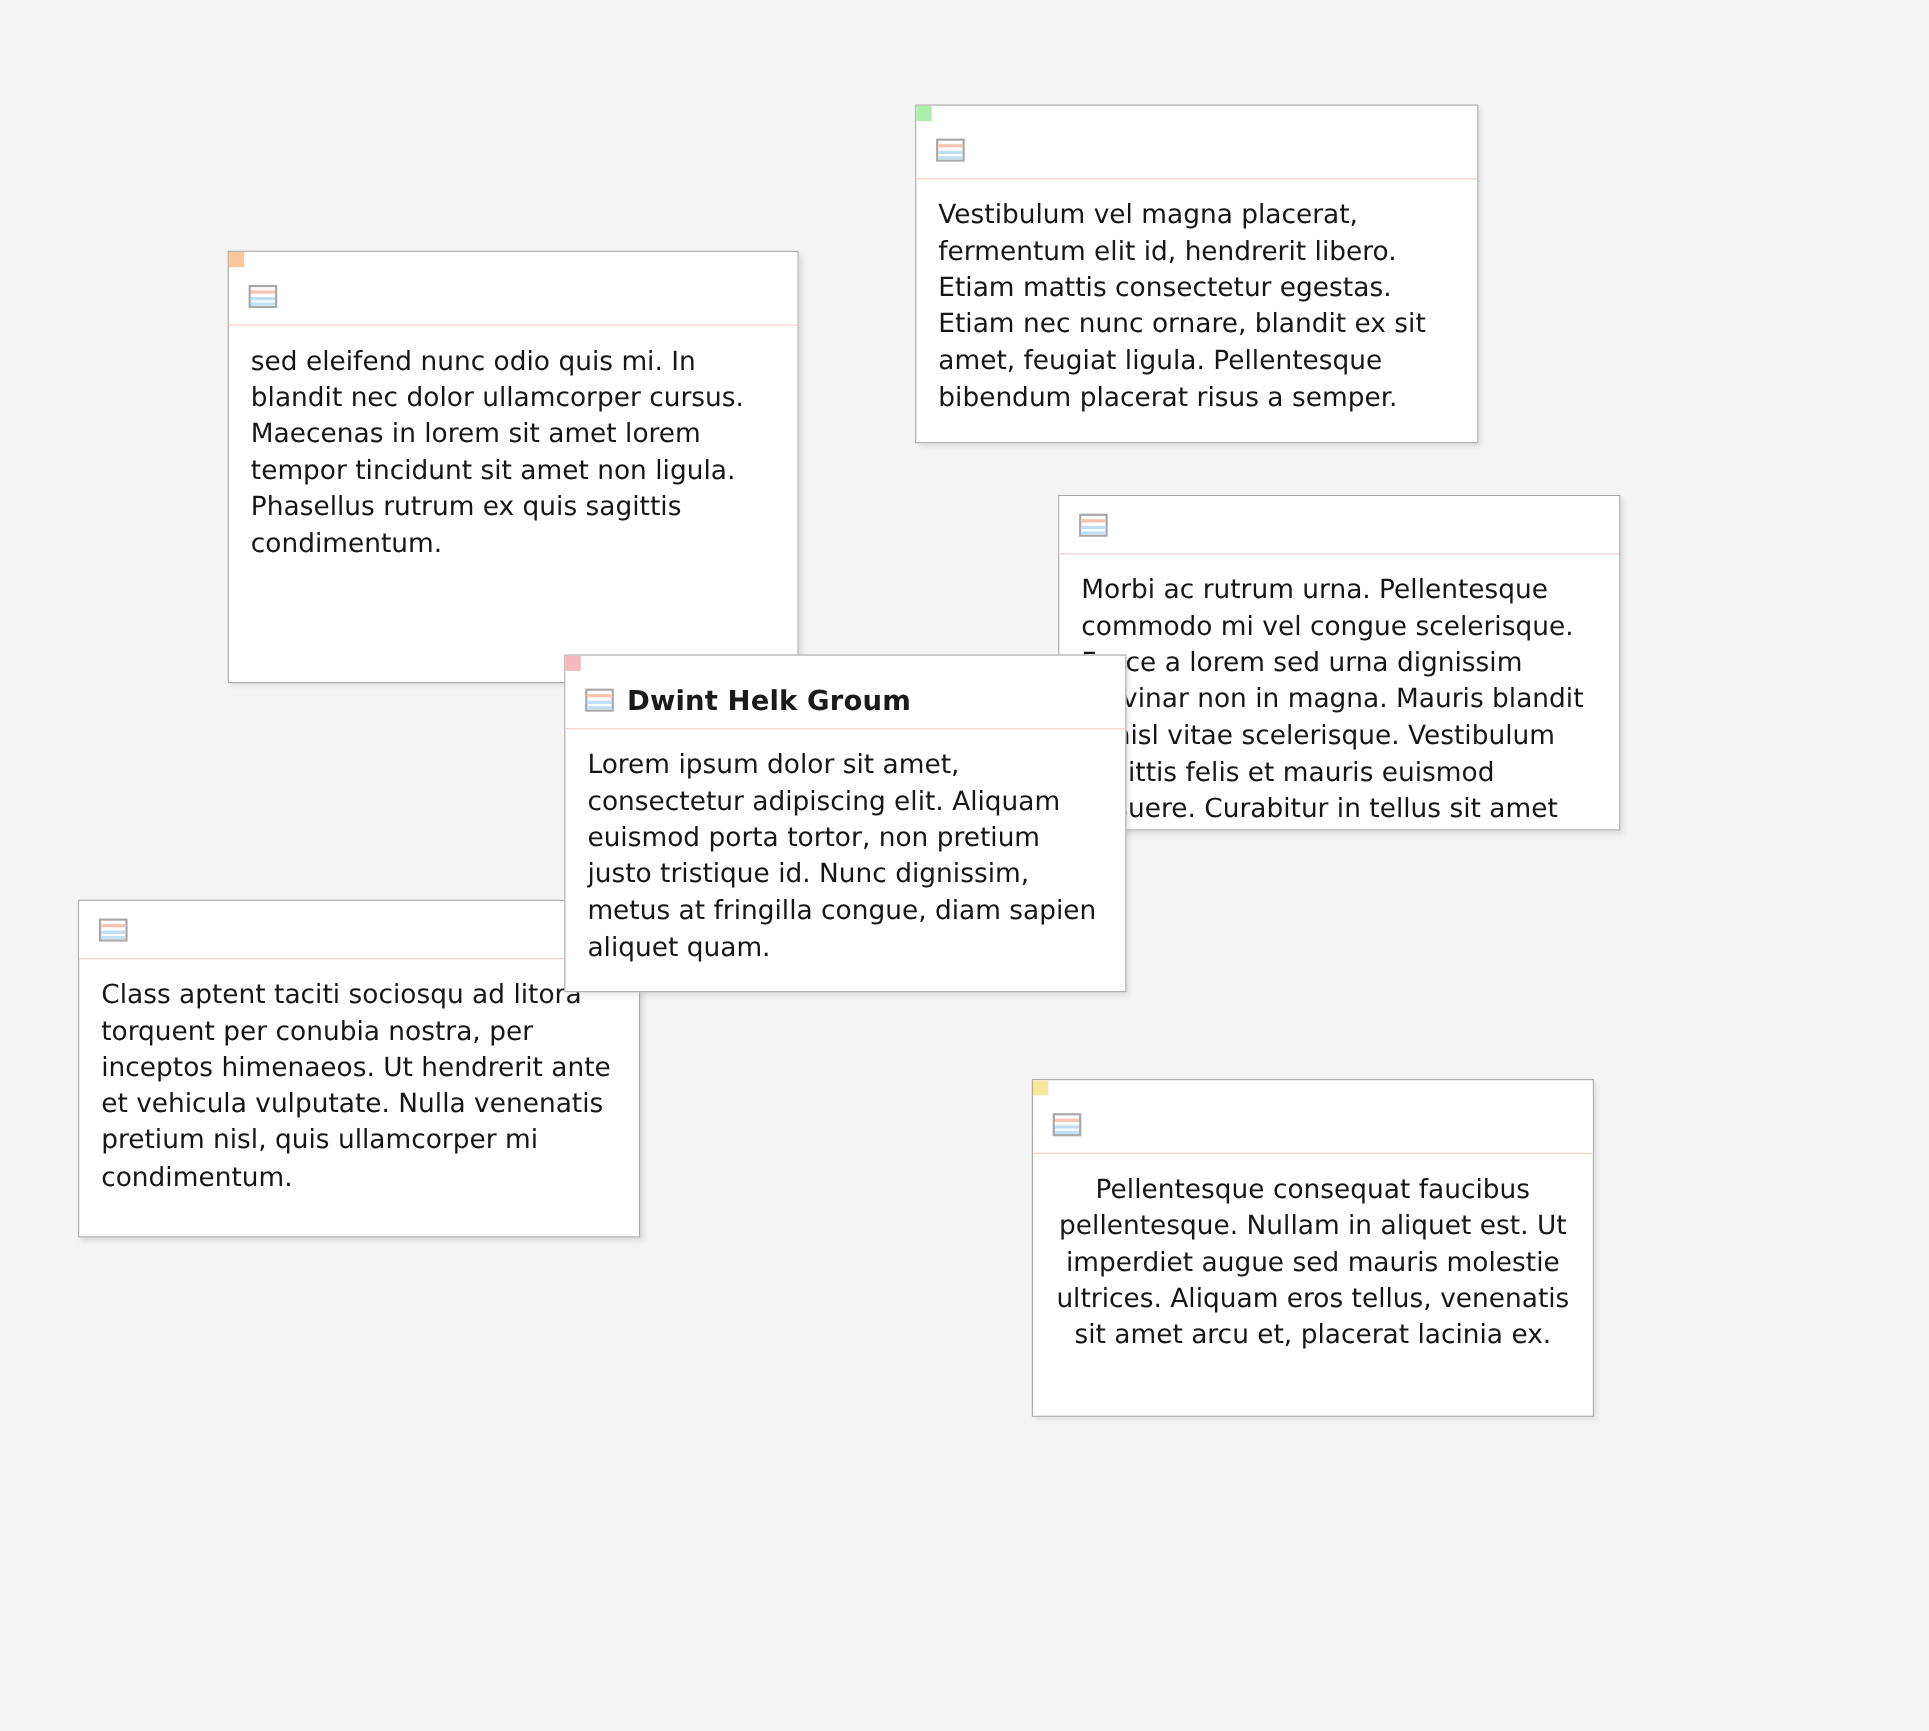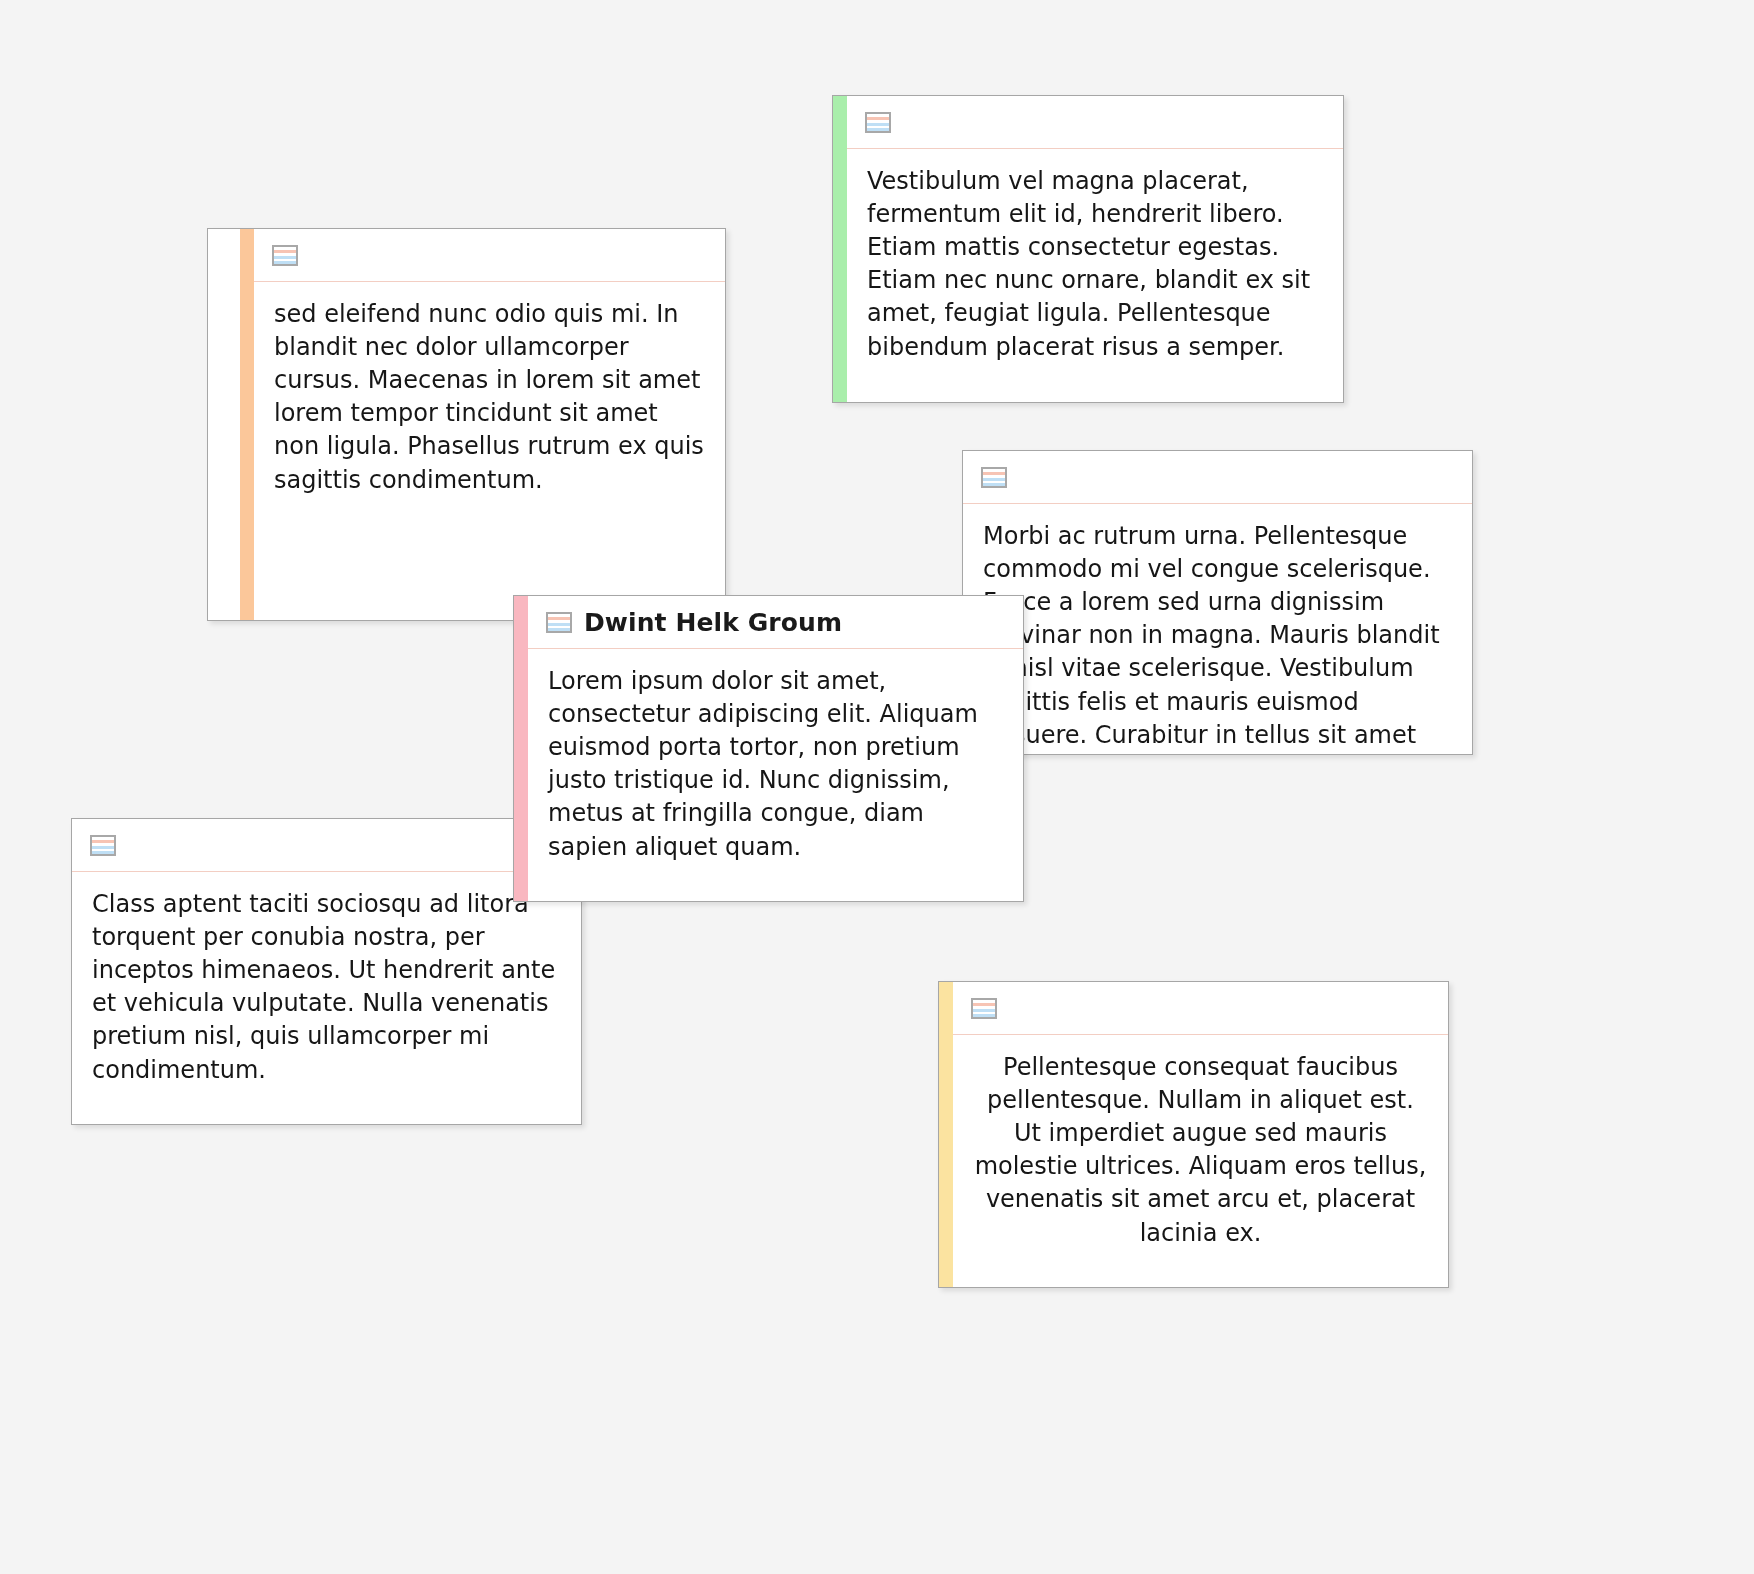"Vestibulum vel magna placerat, fermentum" .card { flex-direction: row -> column }
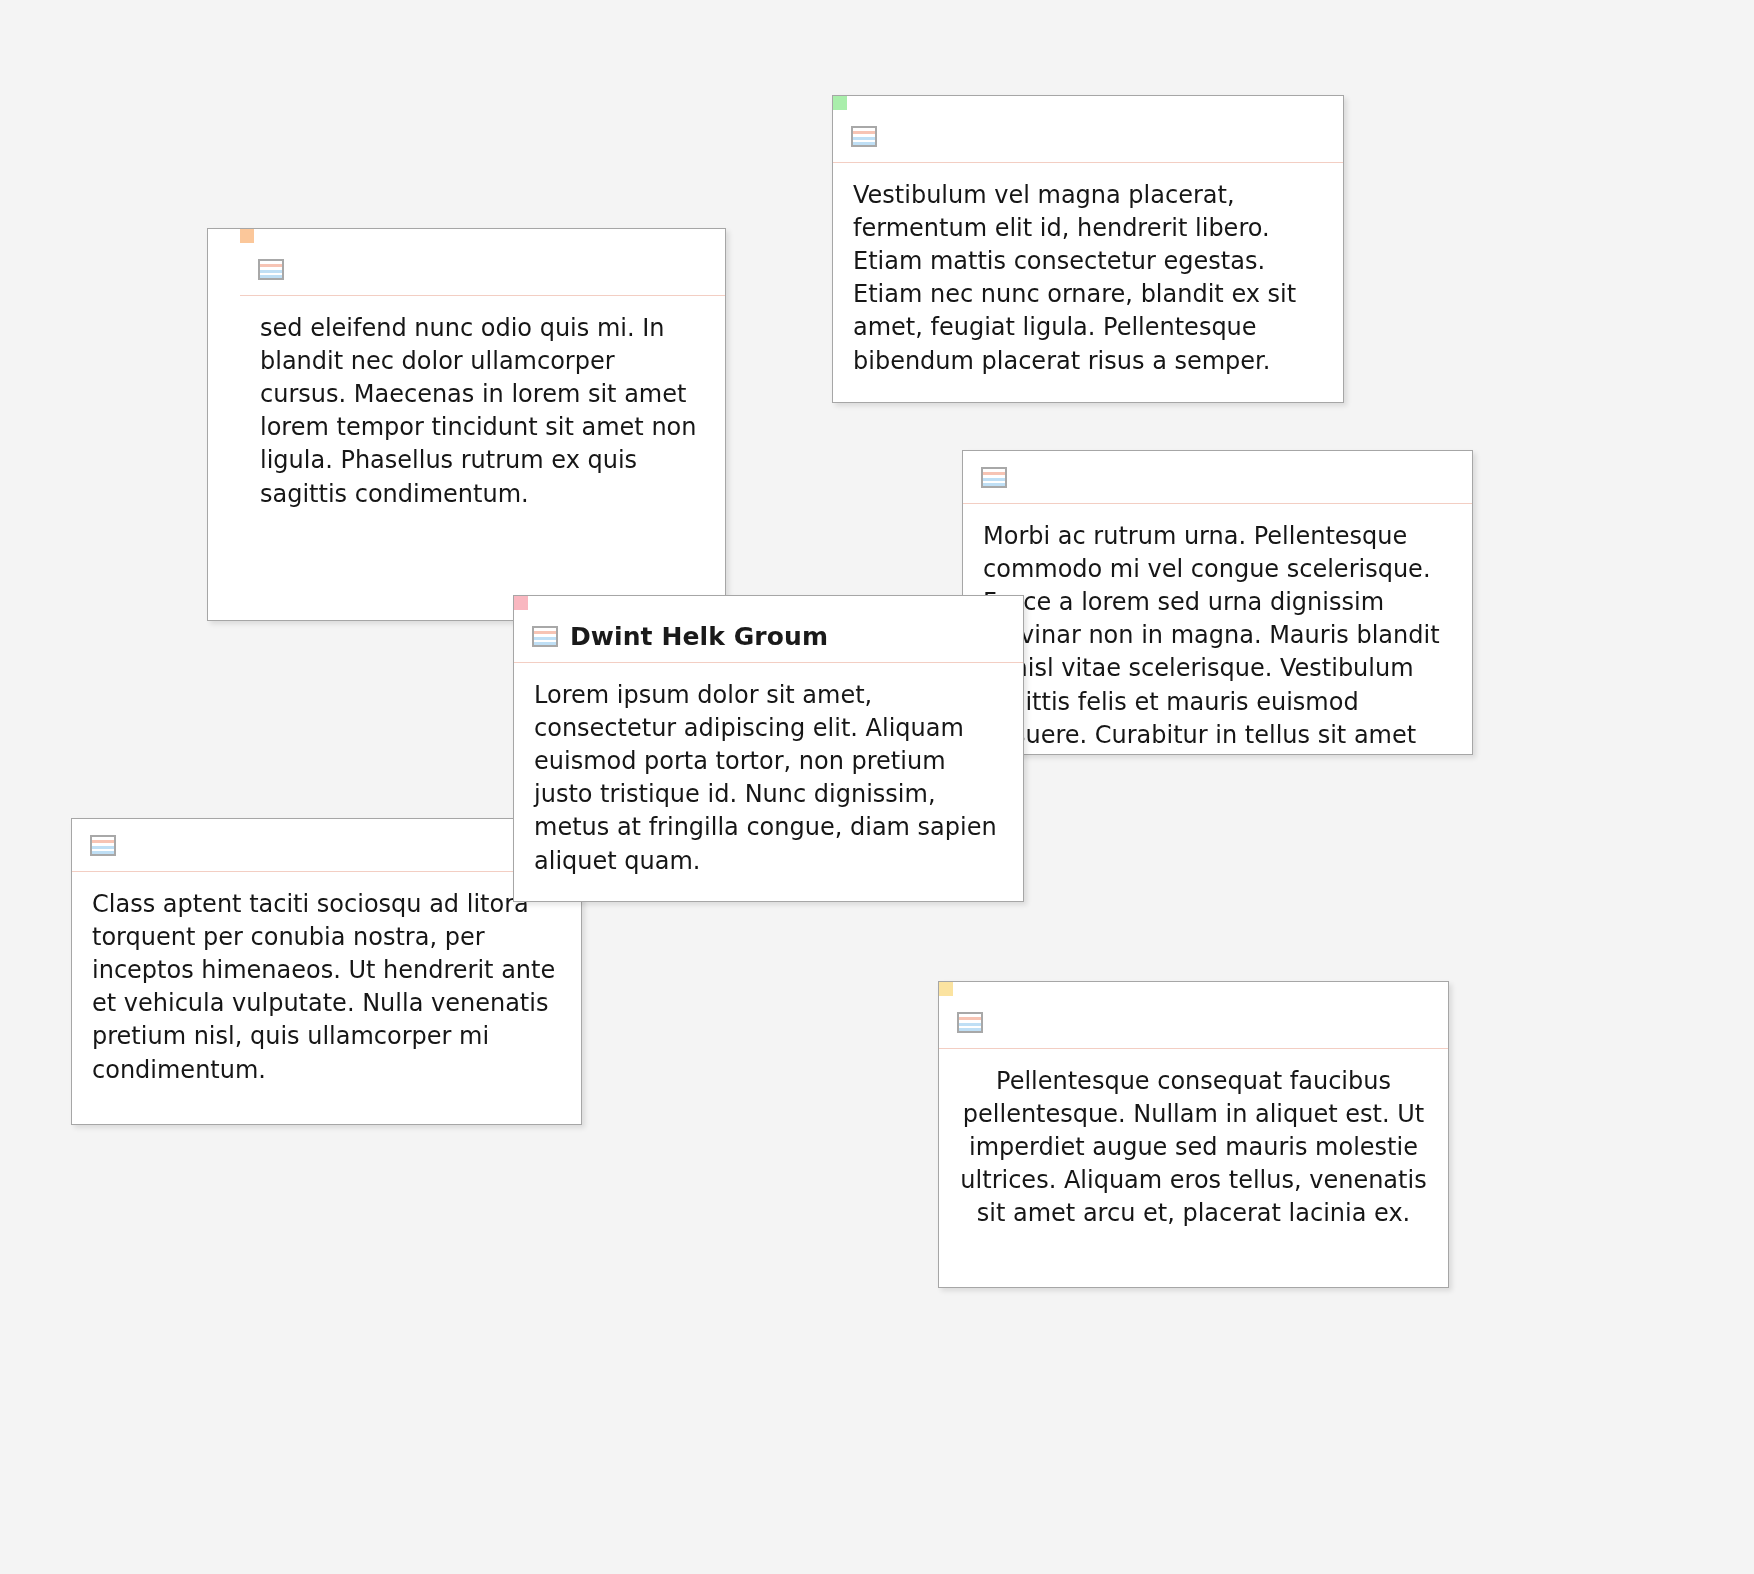"sed eleifend nunc odio quis" div.card { padding-left: 32px -> none }
